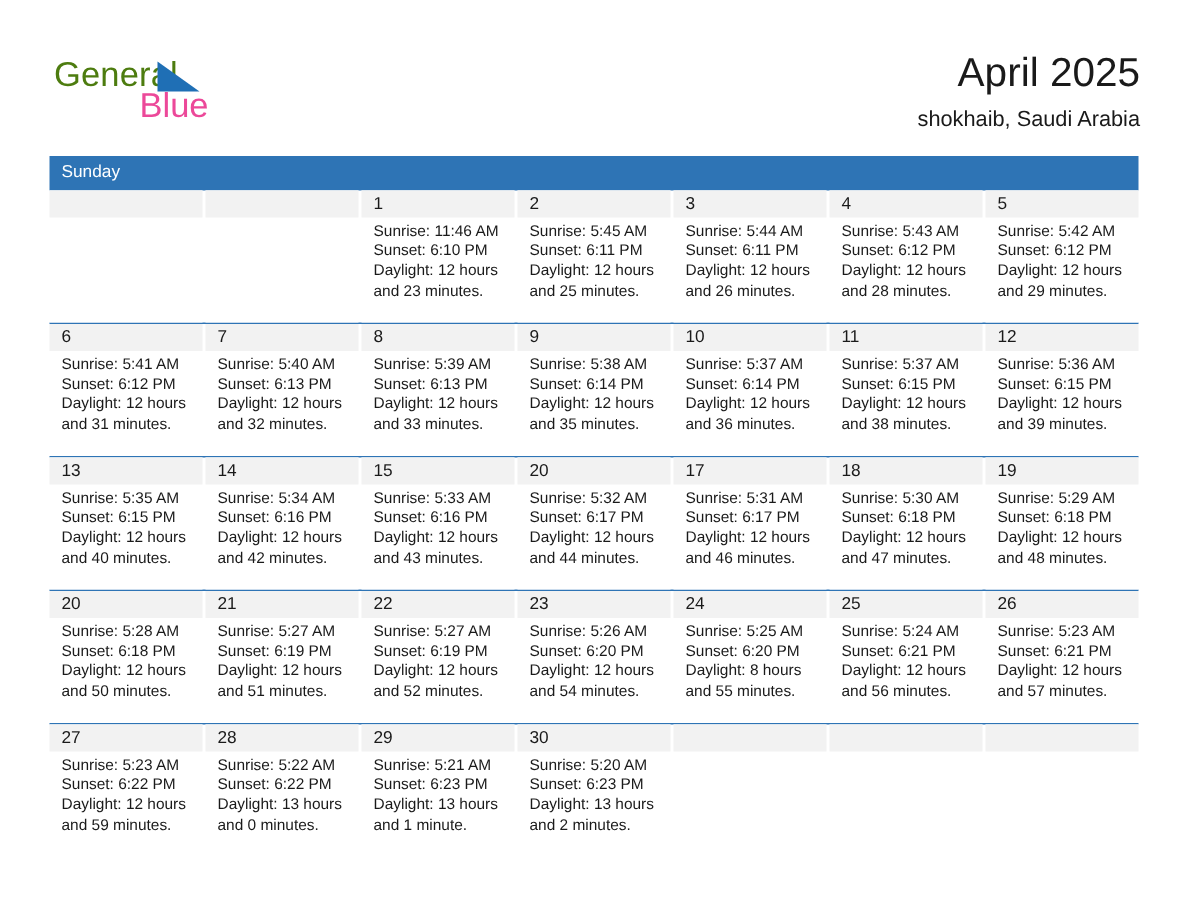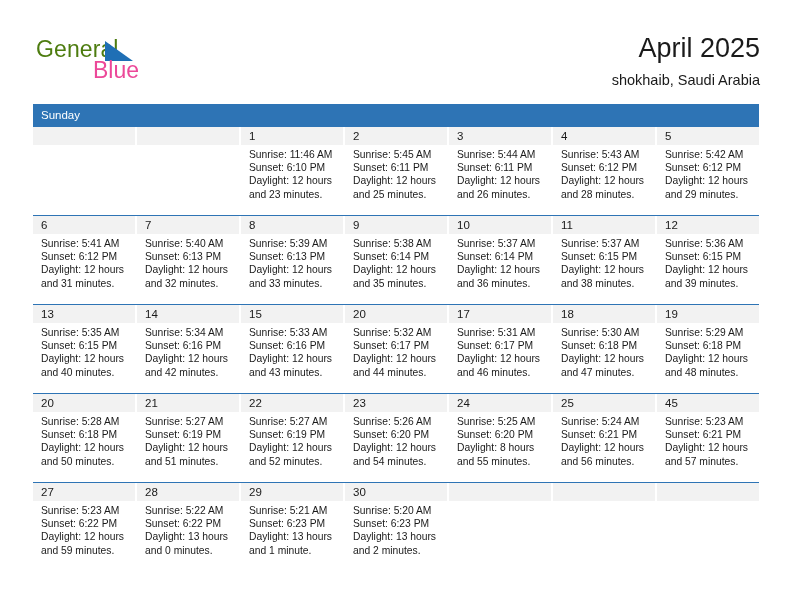"45" div.day-number { text: 45 -> 26 }
